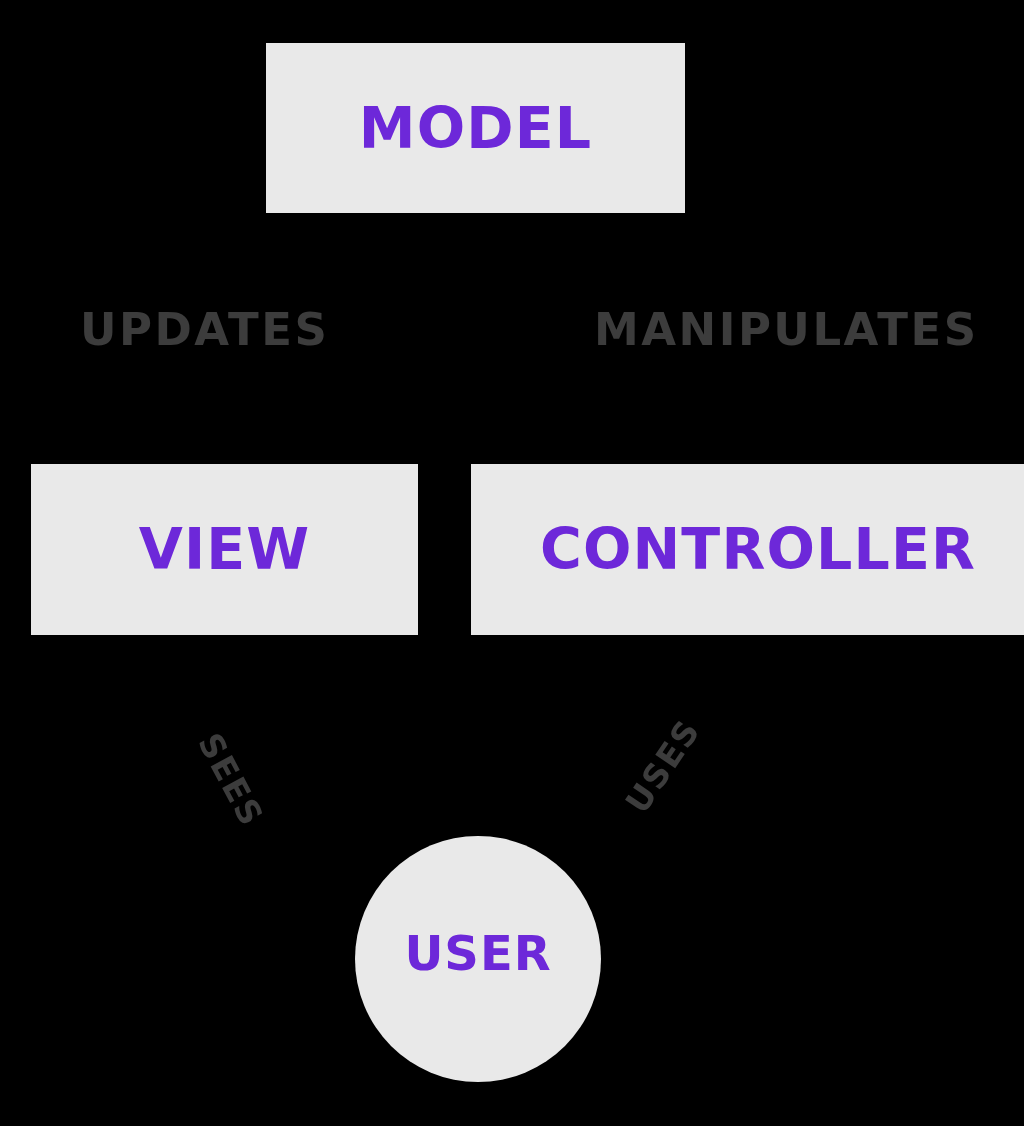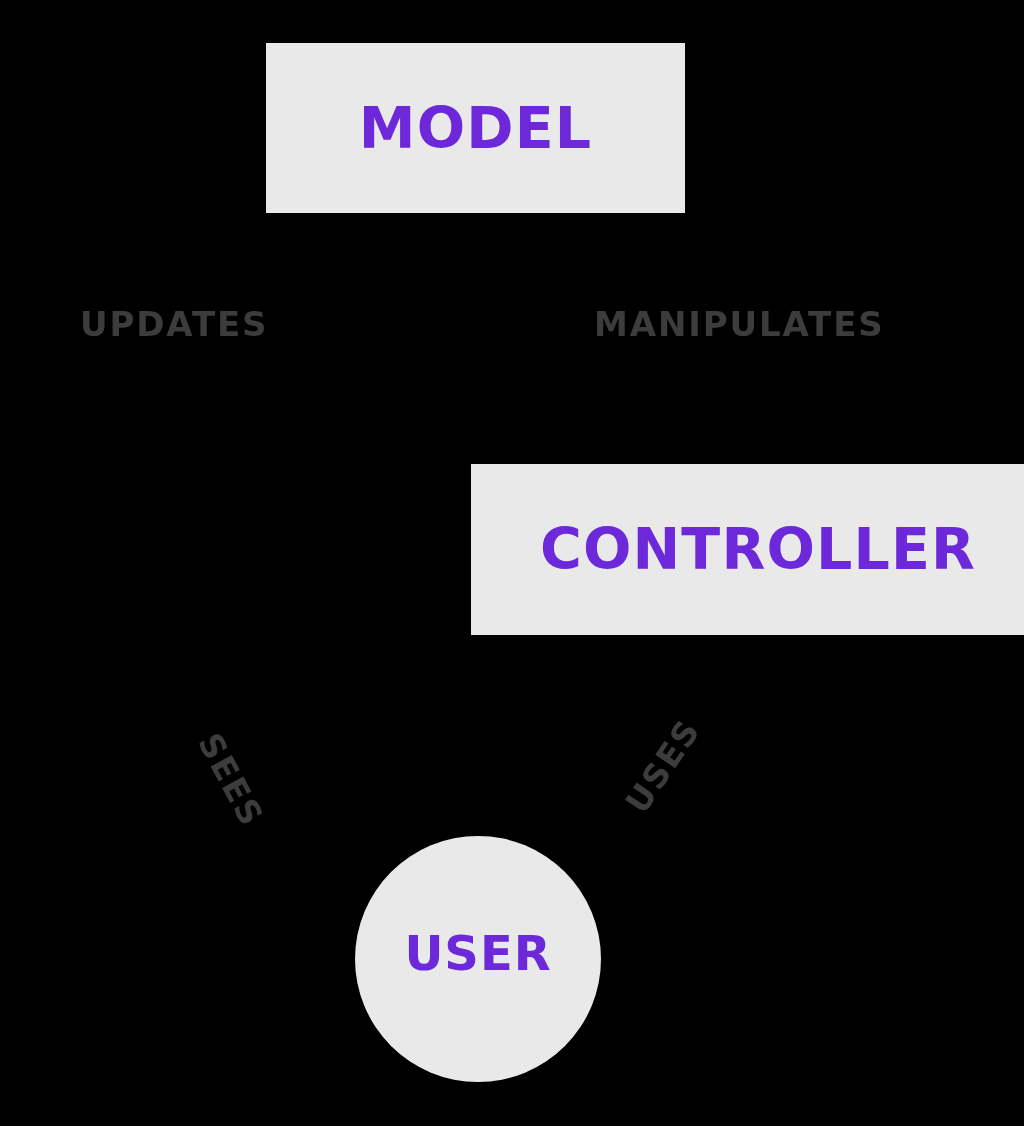"UPDATES" .edge-label { font-size: 34px -> 45px }
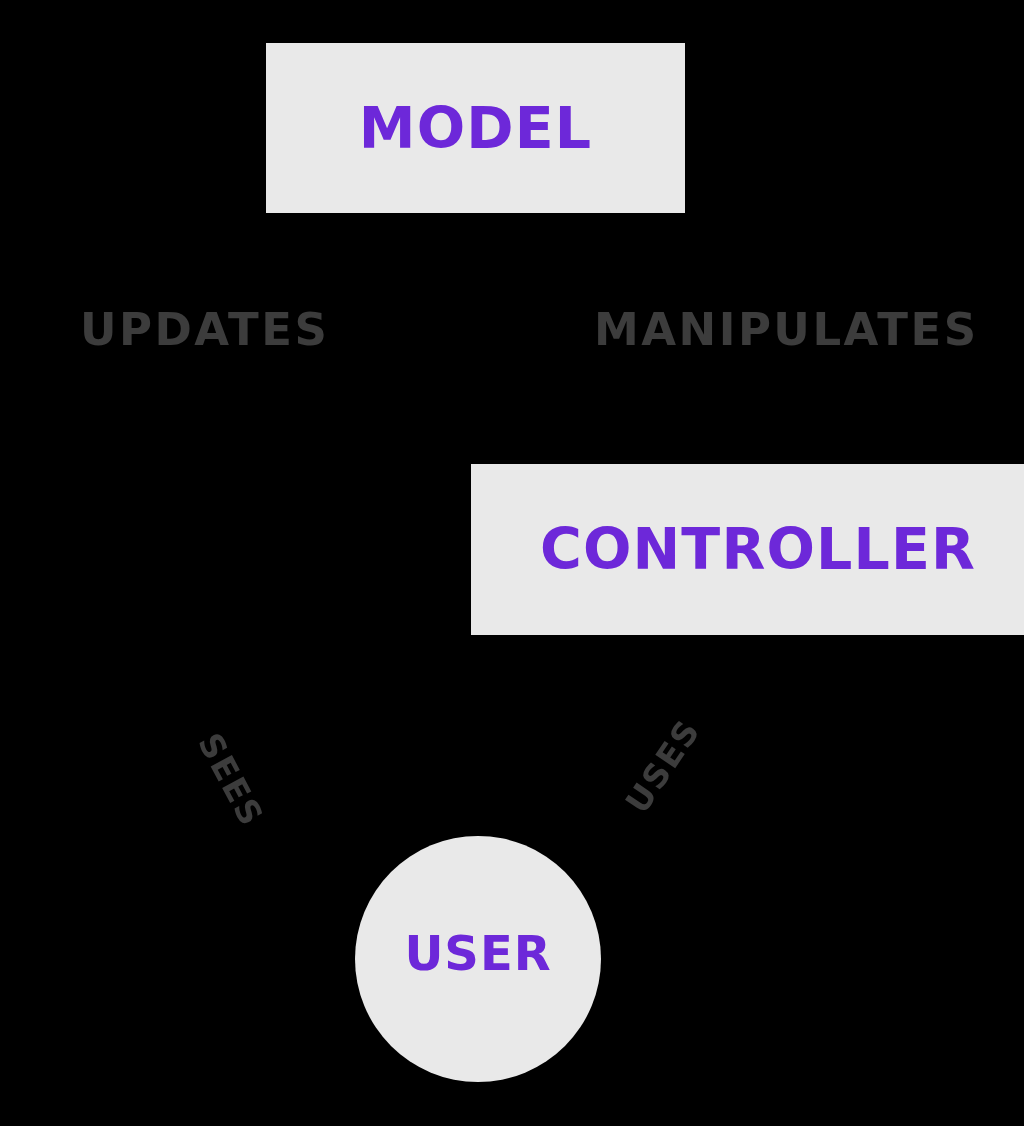"VIEW" div.node-box { html: none -> <div> <span>VIEW</span> </div> }
